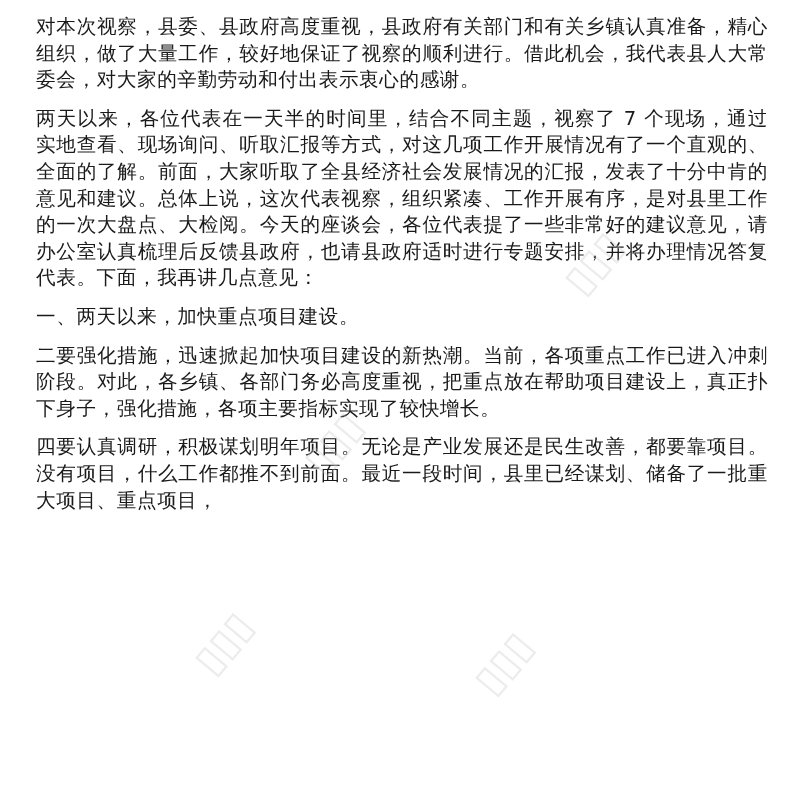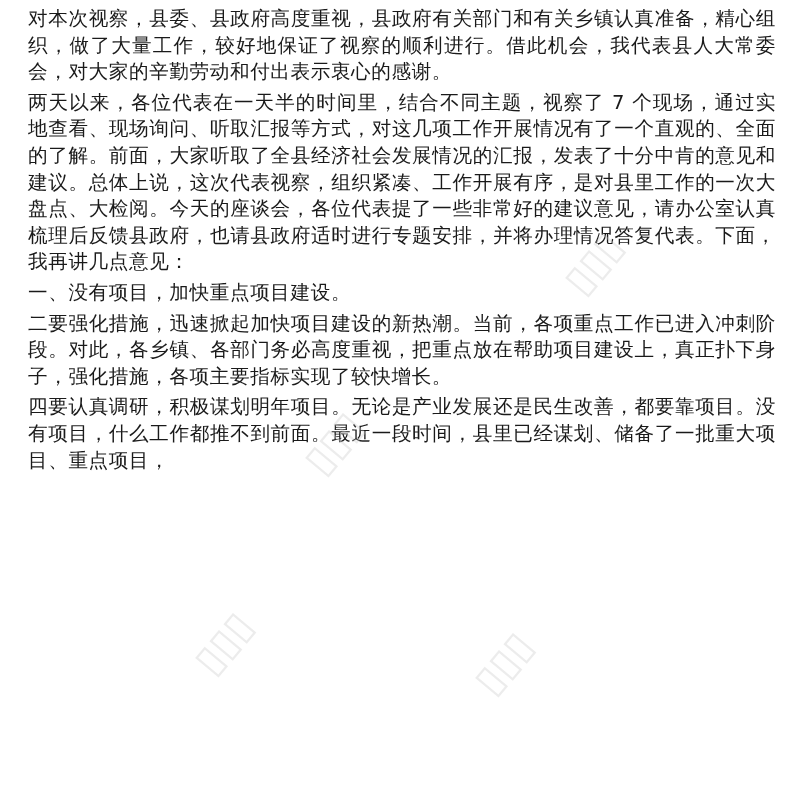"对本次视察，县委、县政府高度重视，县政府有关部门和有关乡镇认真准备，精心组织，做" .para { margin: 4px -> 12px }
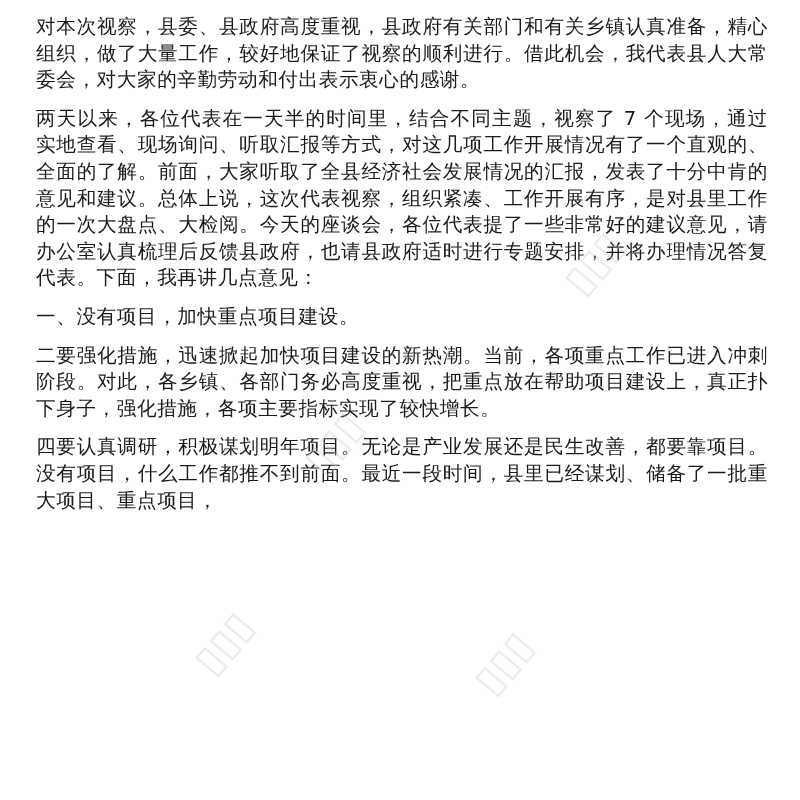"一、没有项目，加快重点项目建设。" p.para { text: 没有项目 -> 两天以来 }
